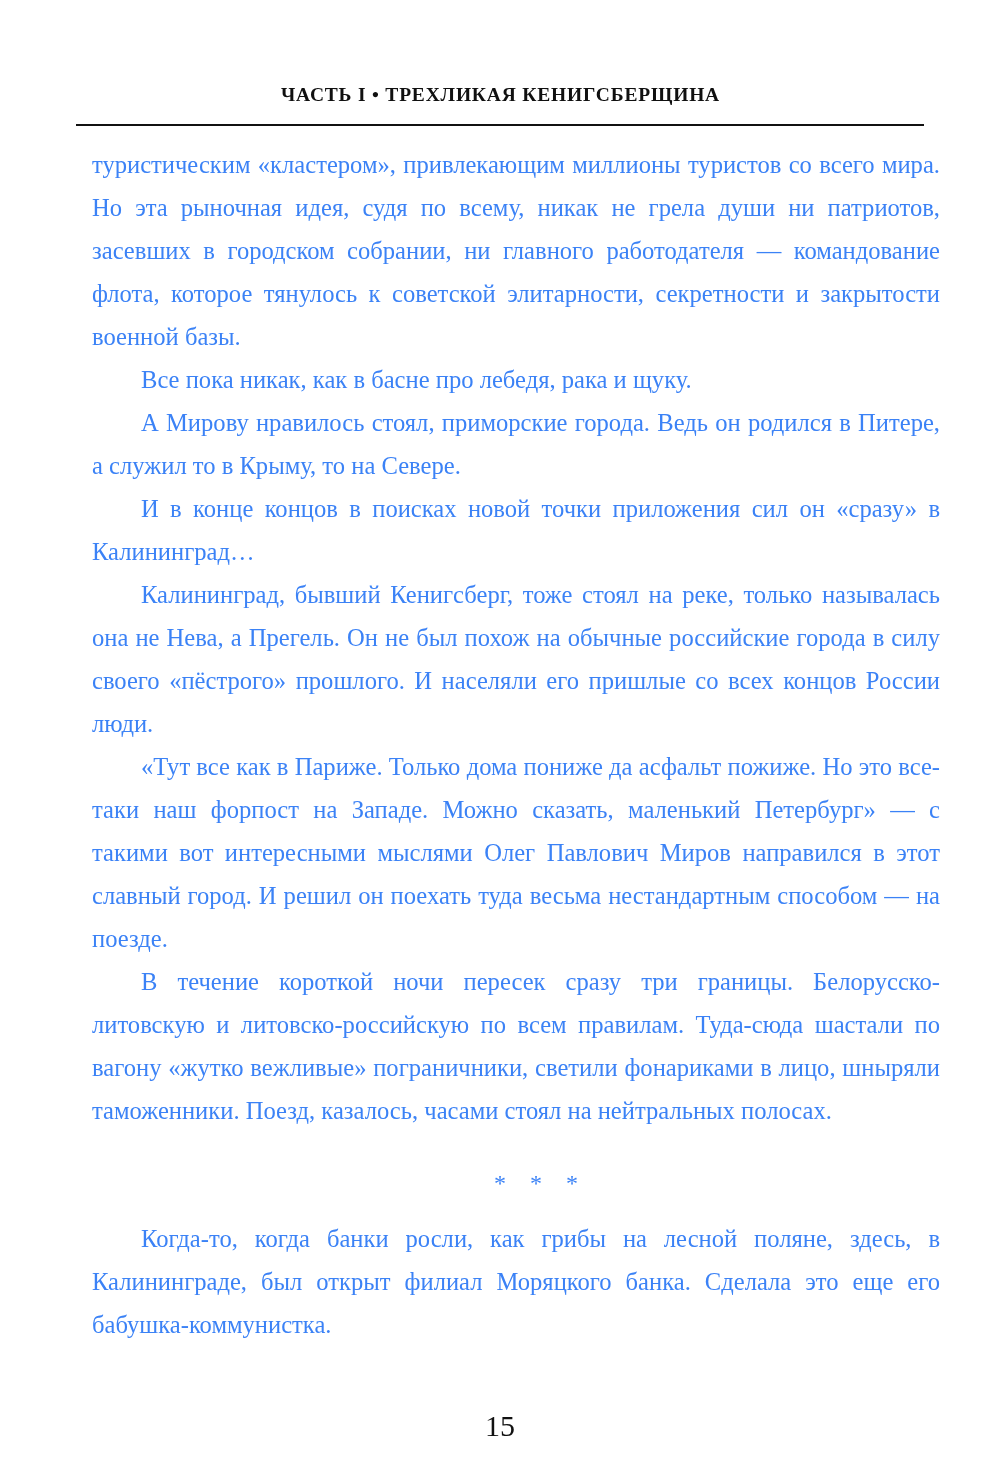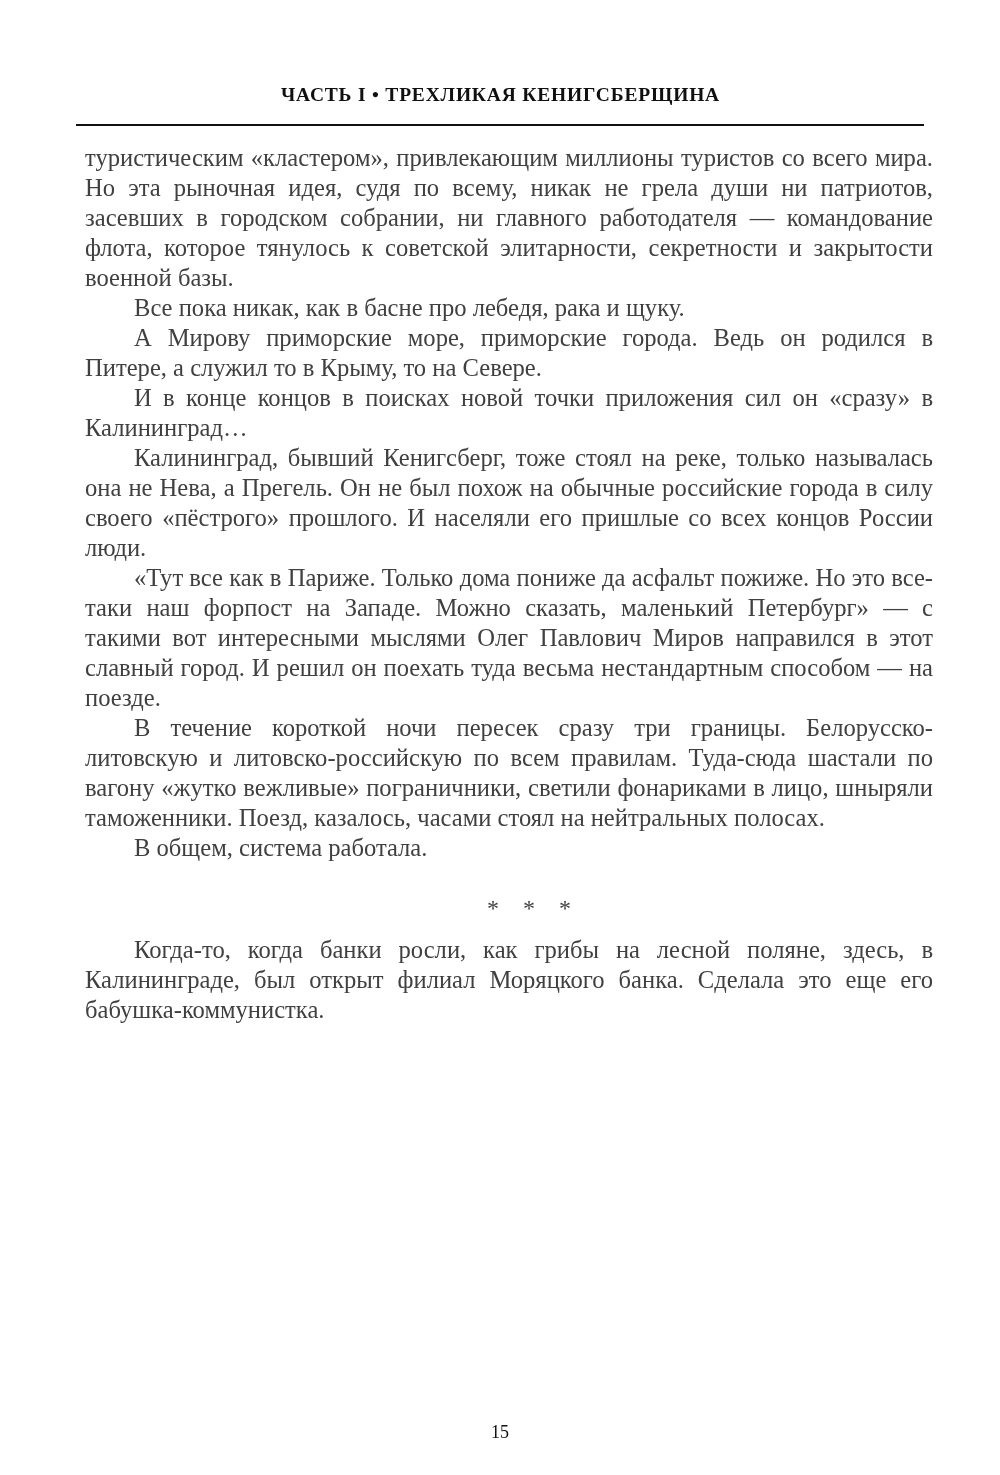"туристическим «кластером», привлекающим" .body-text { color: #404040 -> #3b82f6; left: 85px -> 92px; line-height: 30px -> 43px }
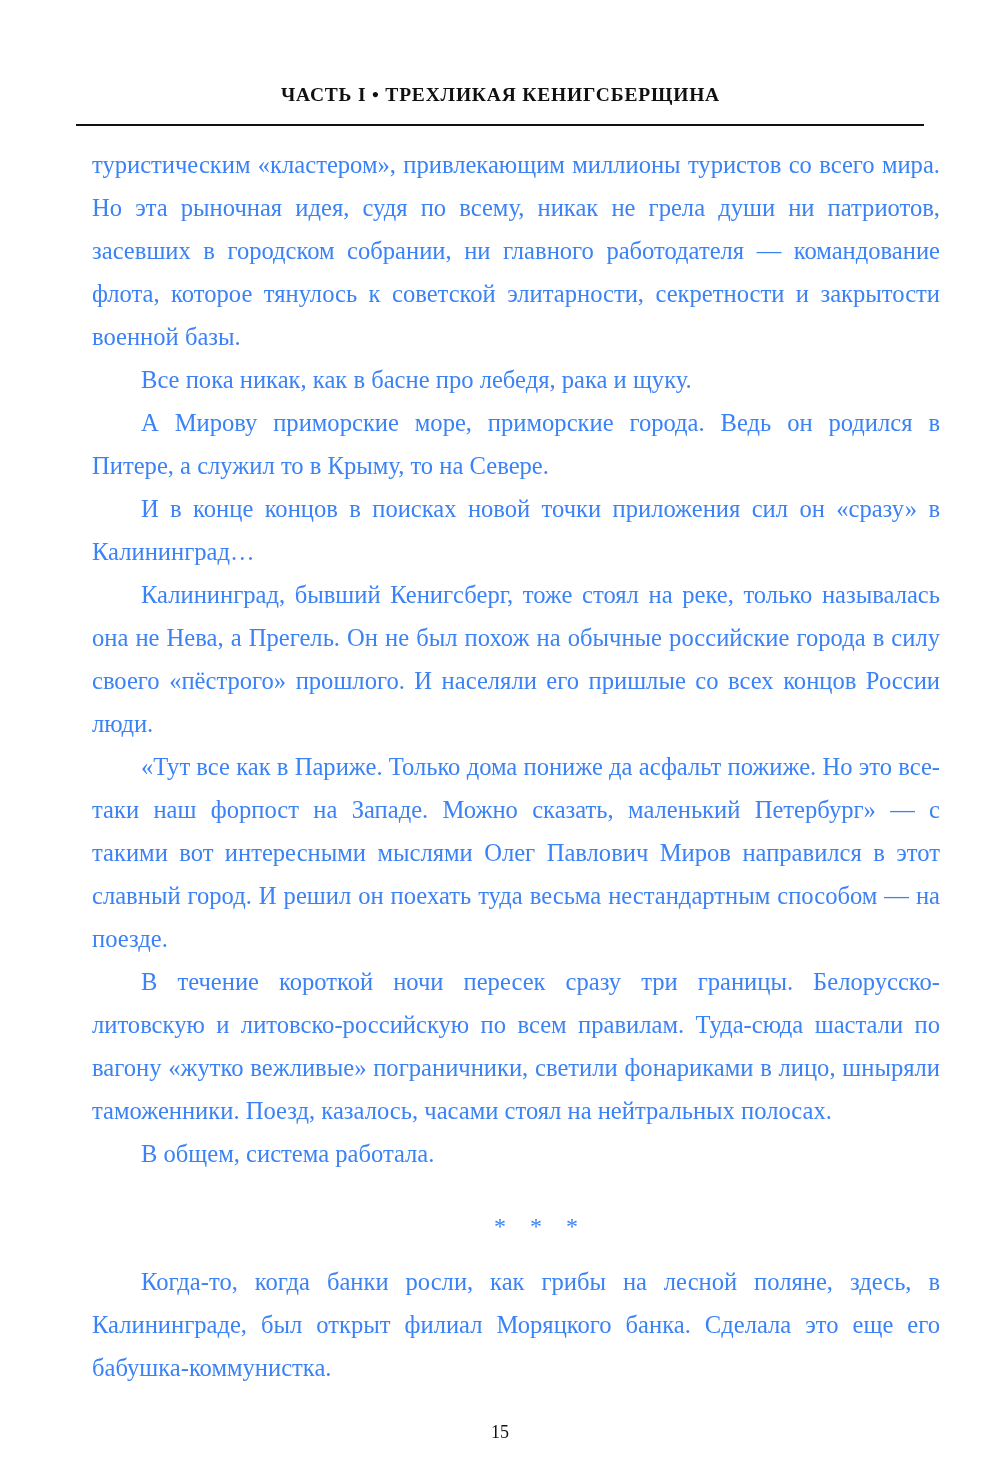"А Мирову приморские море, приморские" p { text: приморские море -> нравилось стоял }
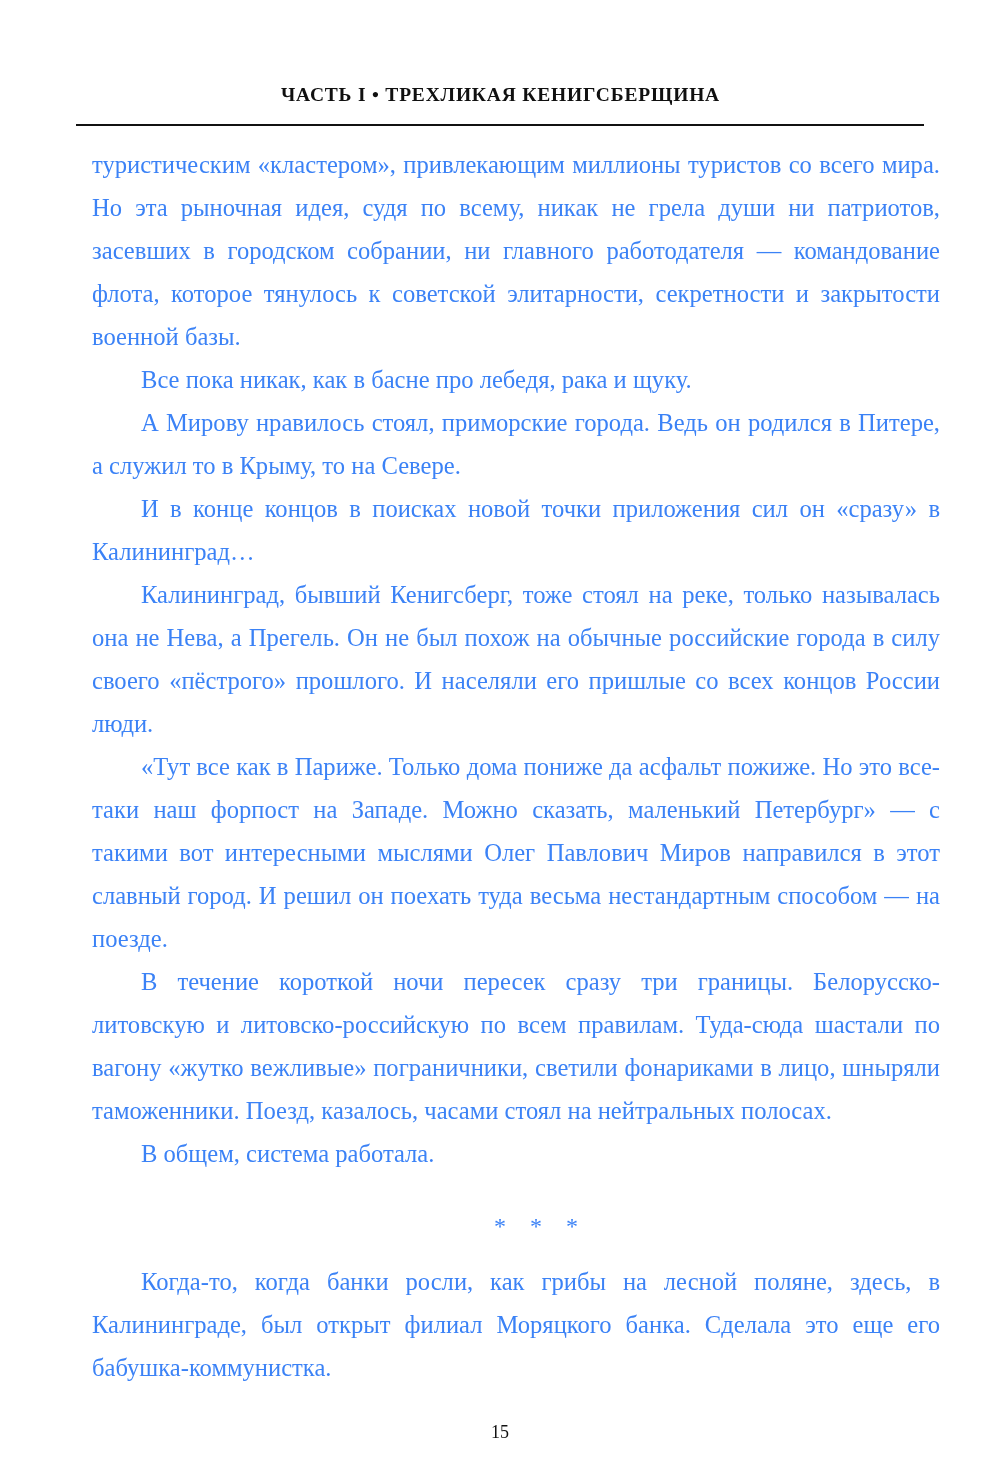"В общем, система работала." p { html: <p>В общем, система работала.</p> -> none }
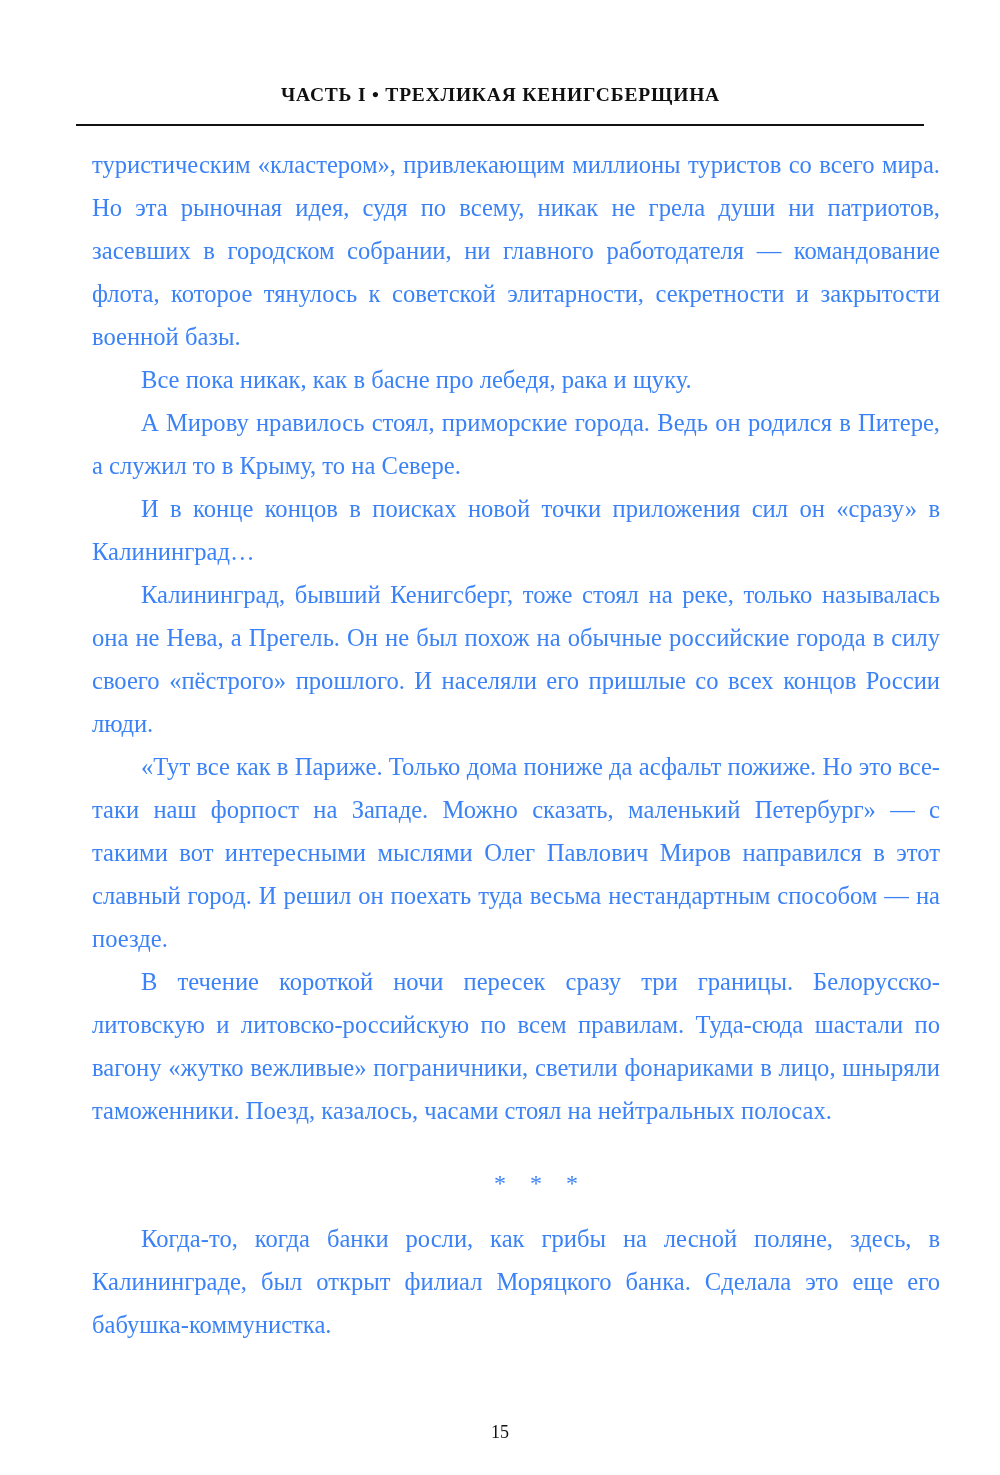"15" .folio { font-size: 18px -> 30px }
